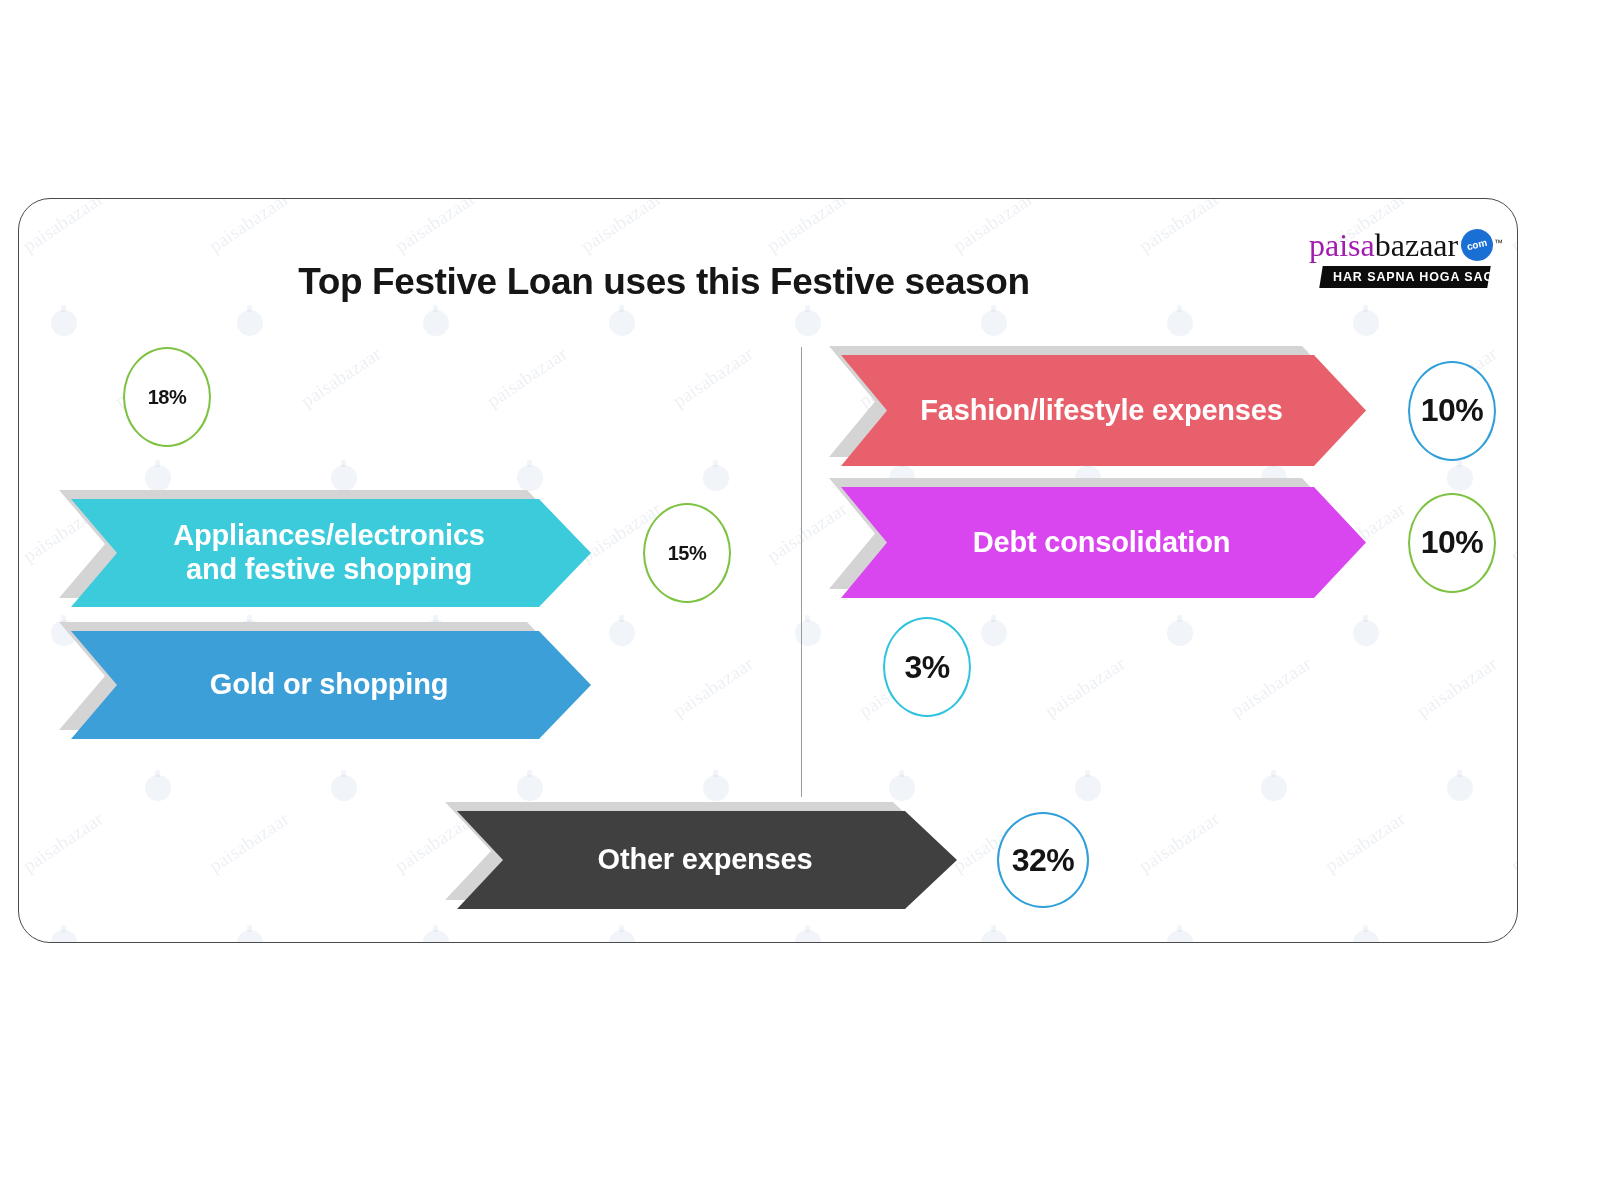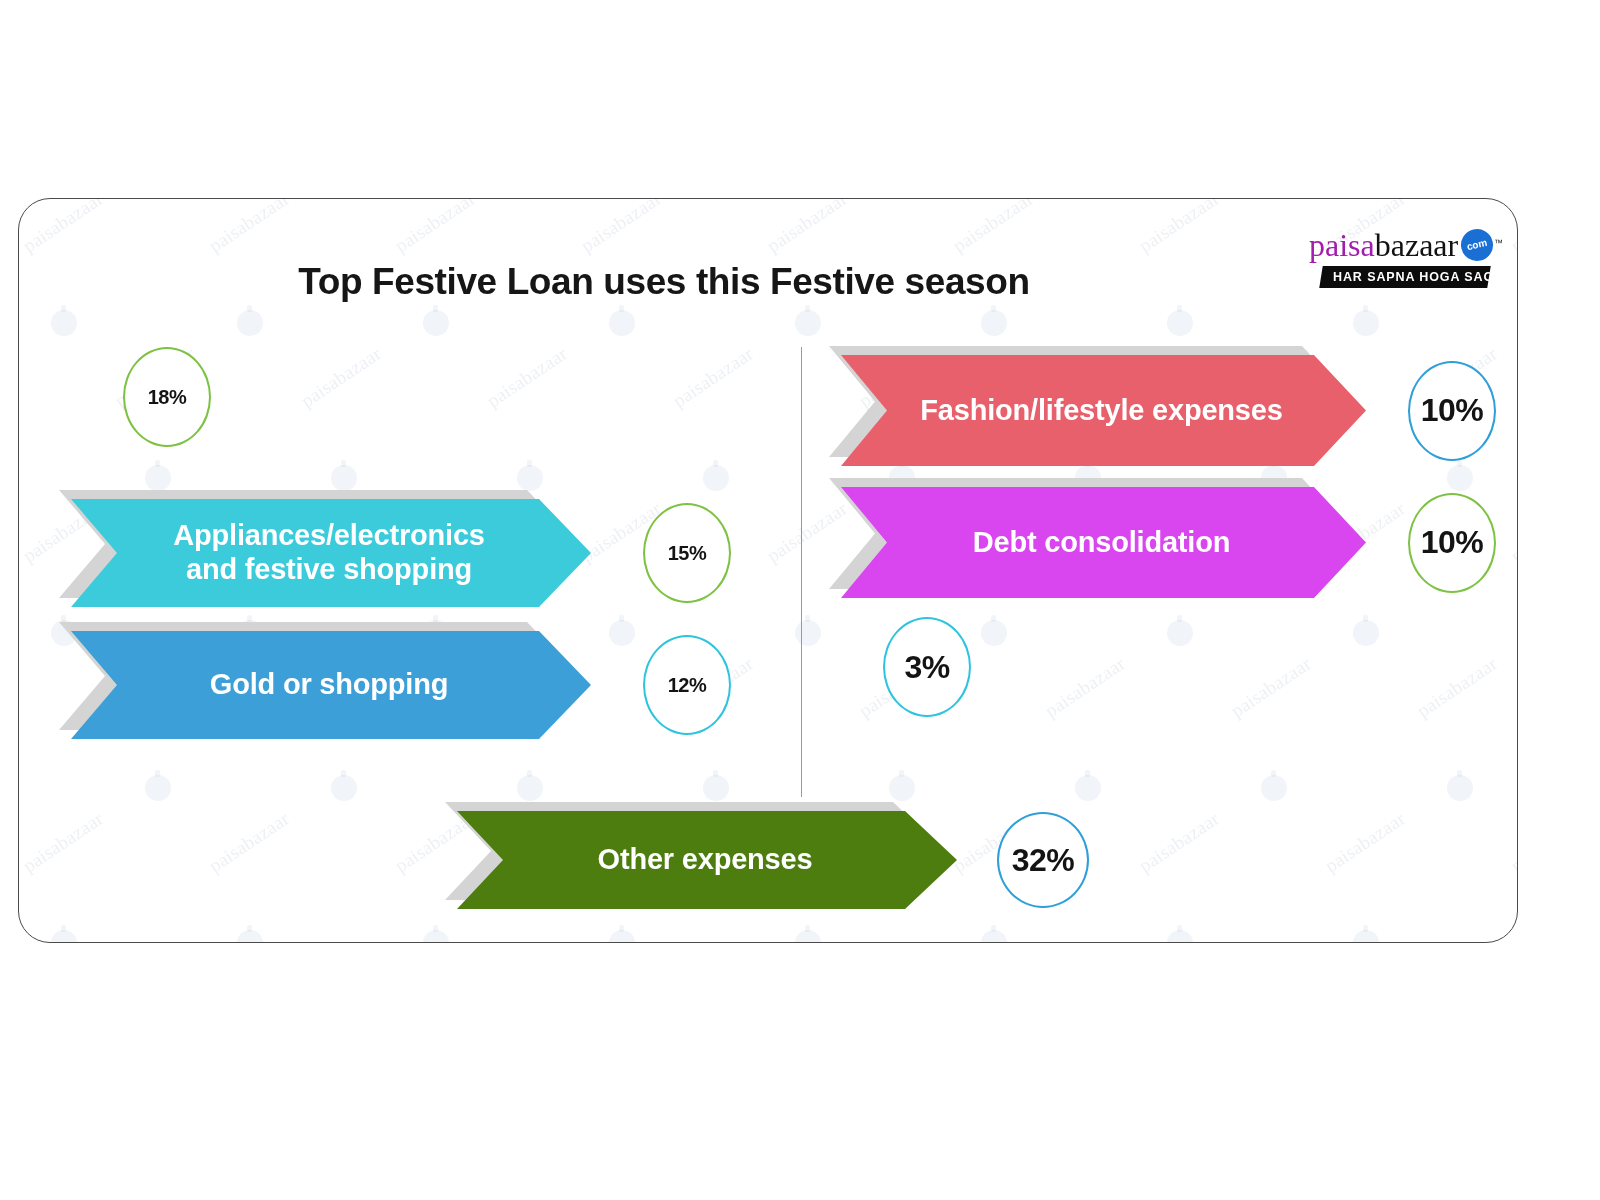"12%" div.pct { html: <div> <span>12%</span> </div> -> none }
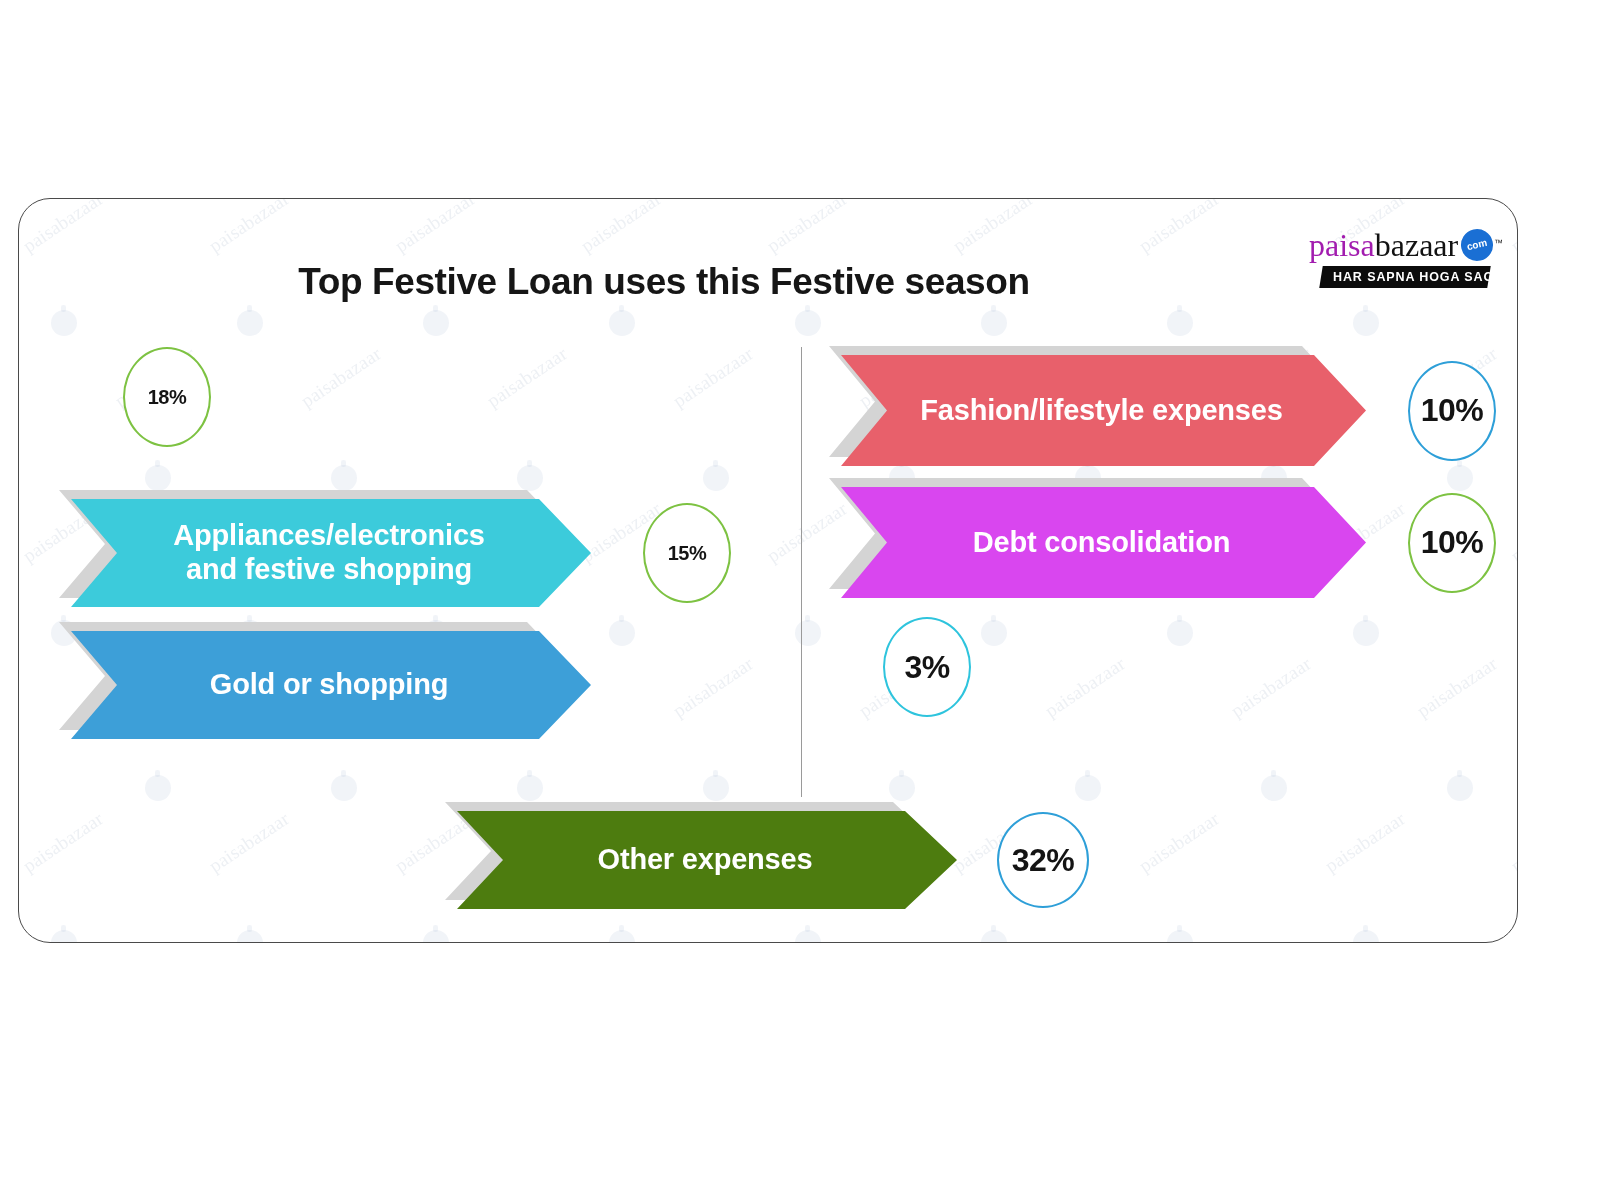"Other expenses" div.chev { background: #4d7c0f -> #404040 }
